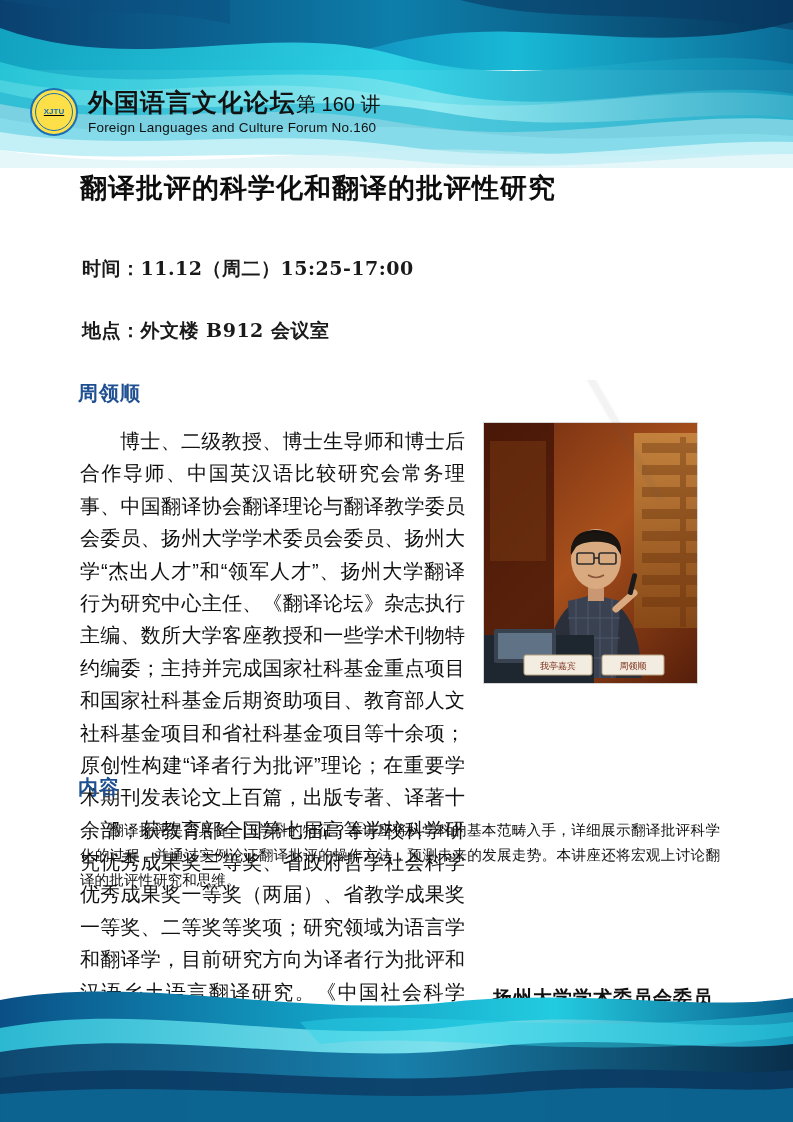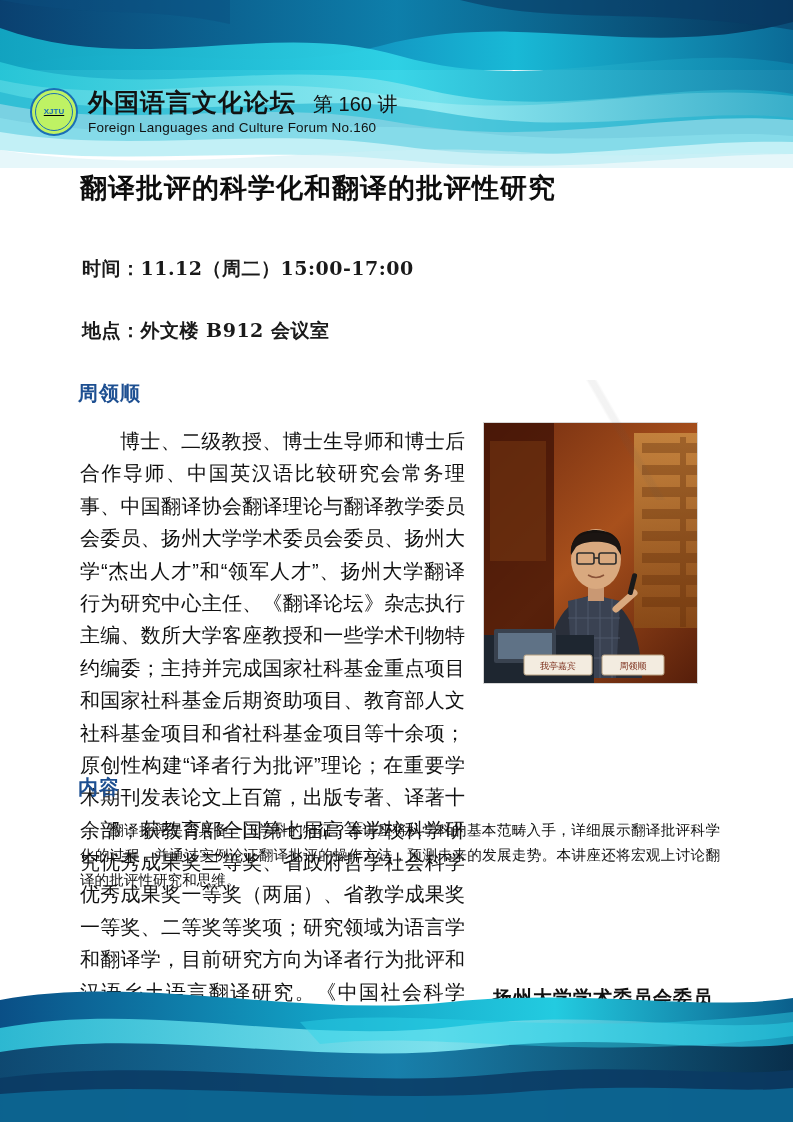"XJTU" .logo { background: #bef264 -> #fde047 }
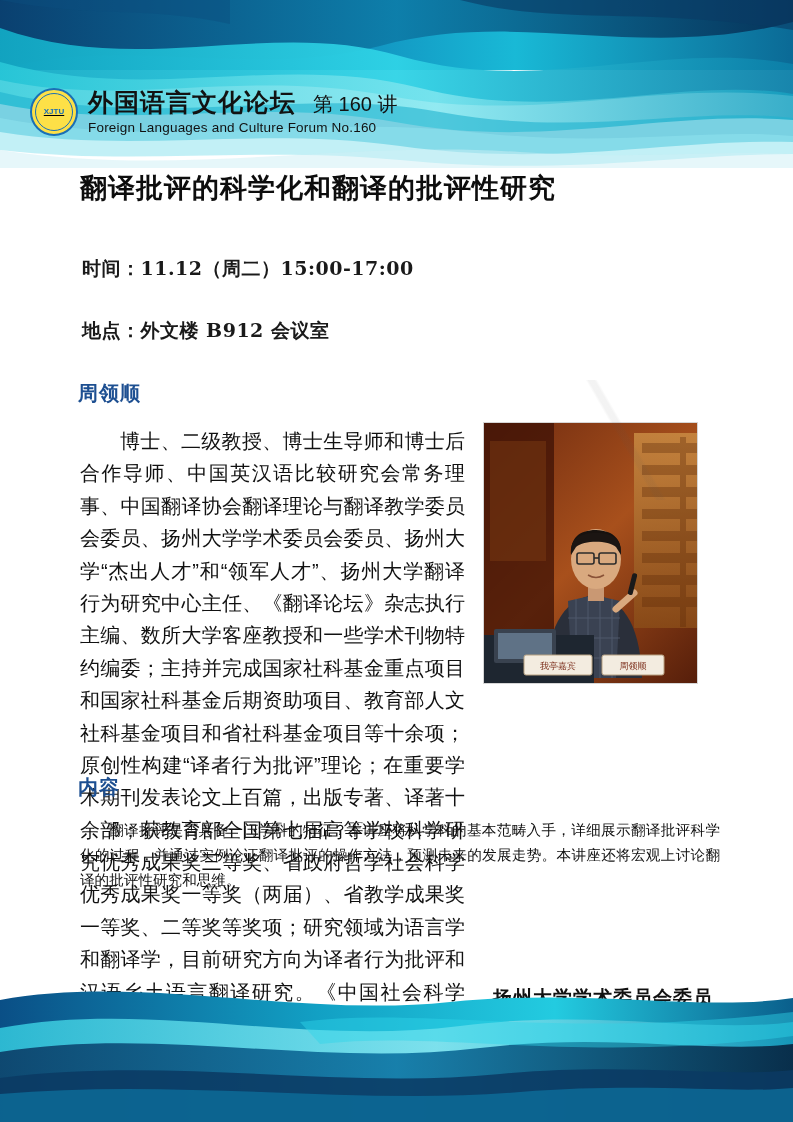"外国语言文化论坛" .header-line1 { gap: 17px -> 0 }
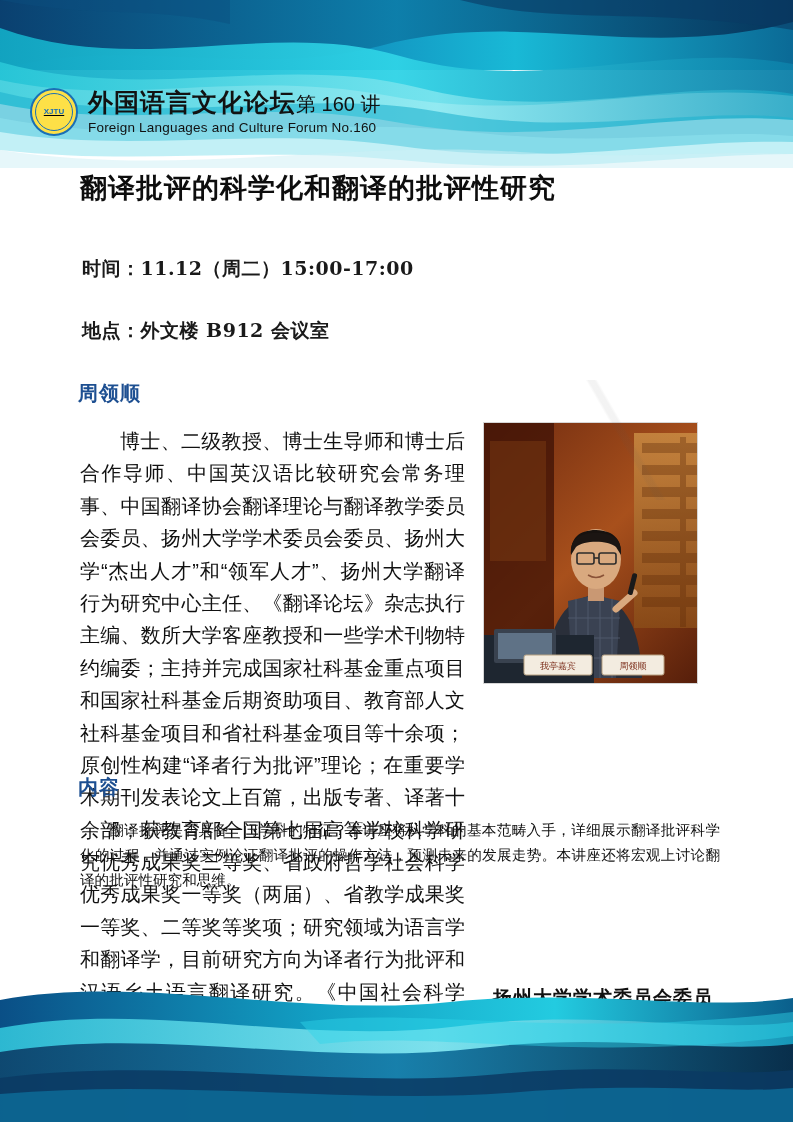"时间：11.12（周二）15:00-17:00" div.meta { text: 15:00-17:00 -> 15:25-17:00 }
